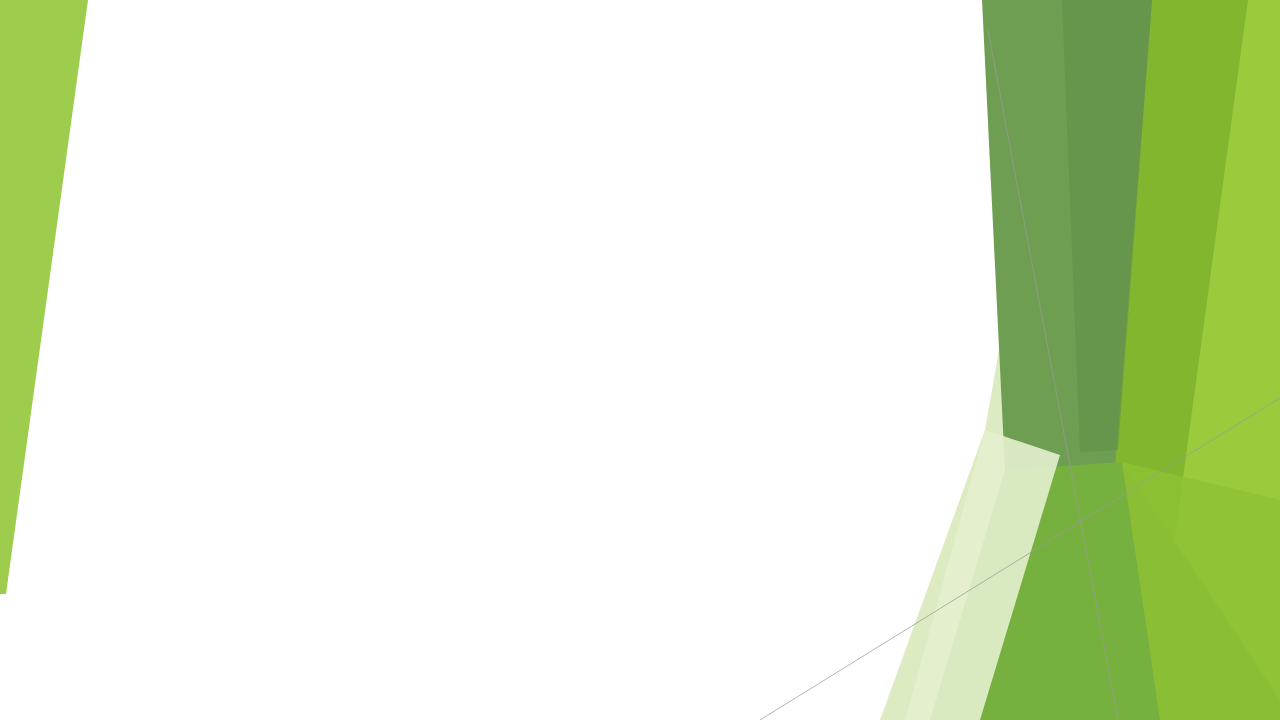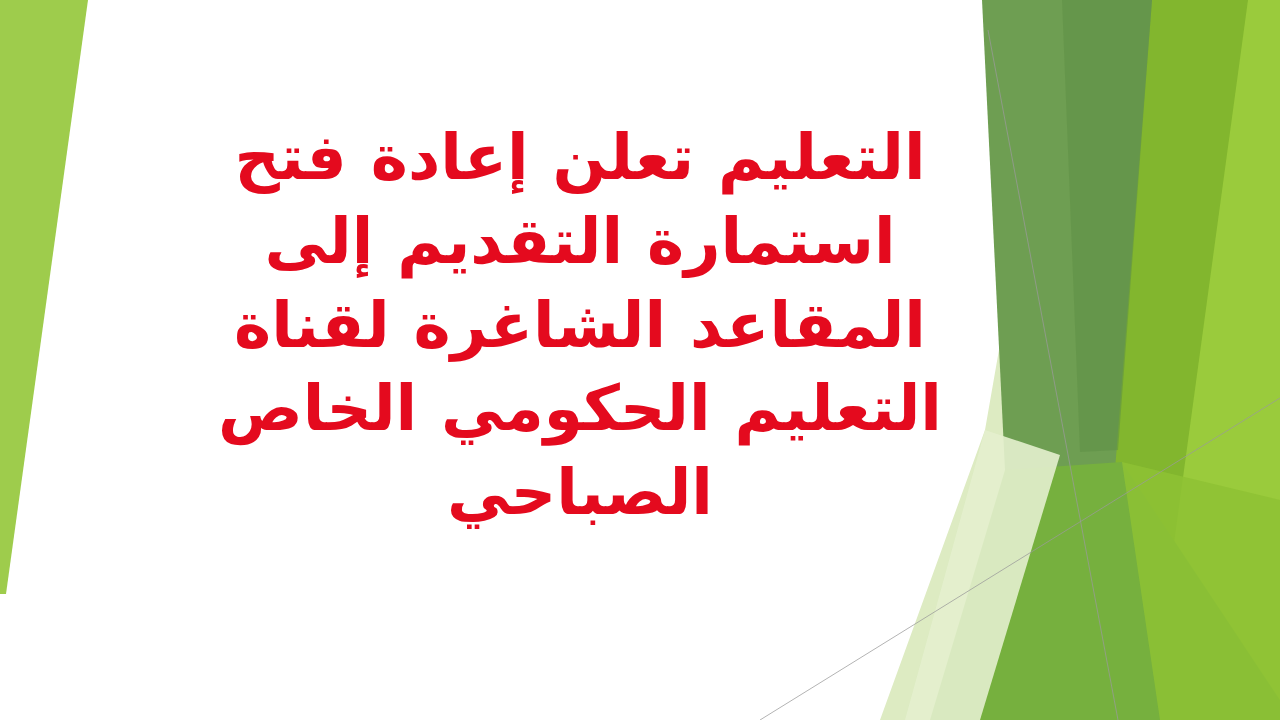"التعليم تعلن إعادة فتح استمارة" div { html: <div> <h1>التعليم تعلن إعادة فتح استمارة التقديم إلى المقاعد الشاغرة لقناة التعليم الحكومي الخاص الصباحي</h1> </div> -> none }
